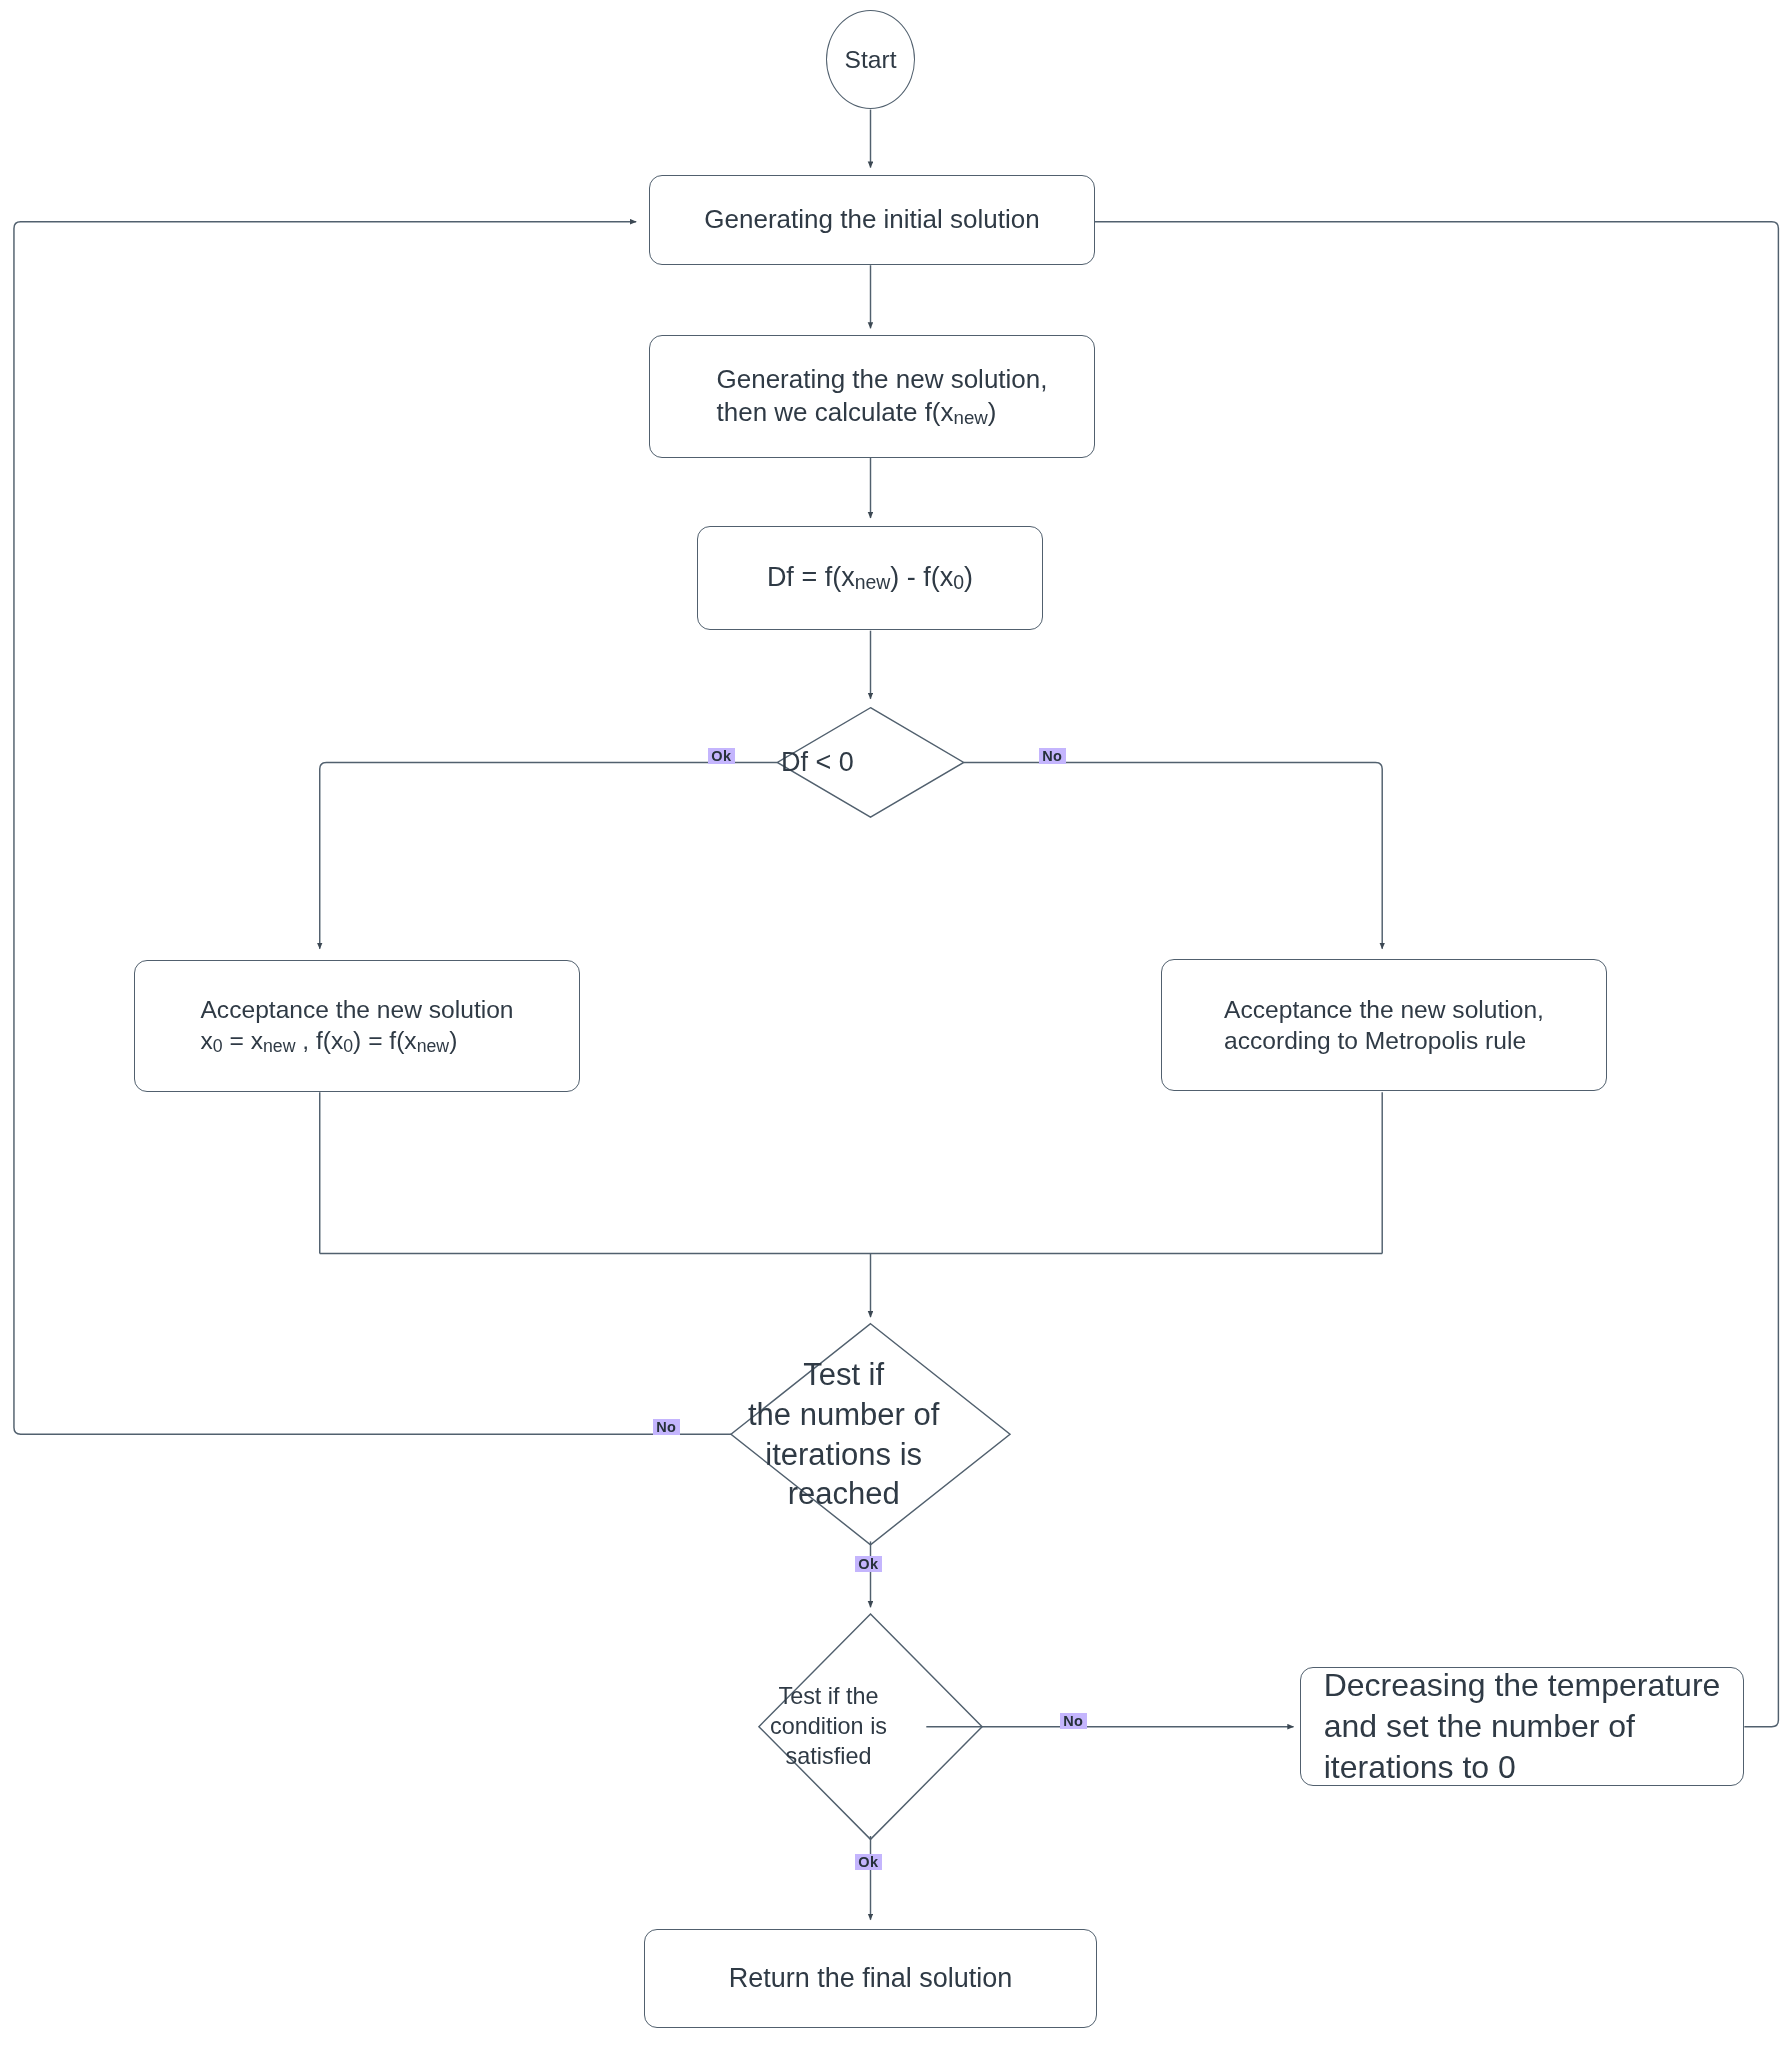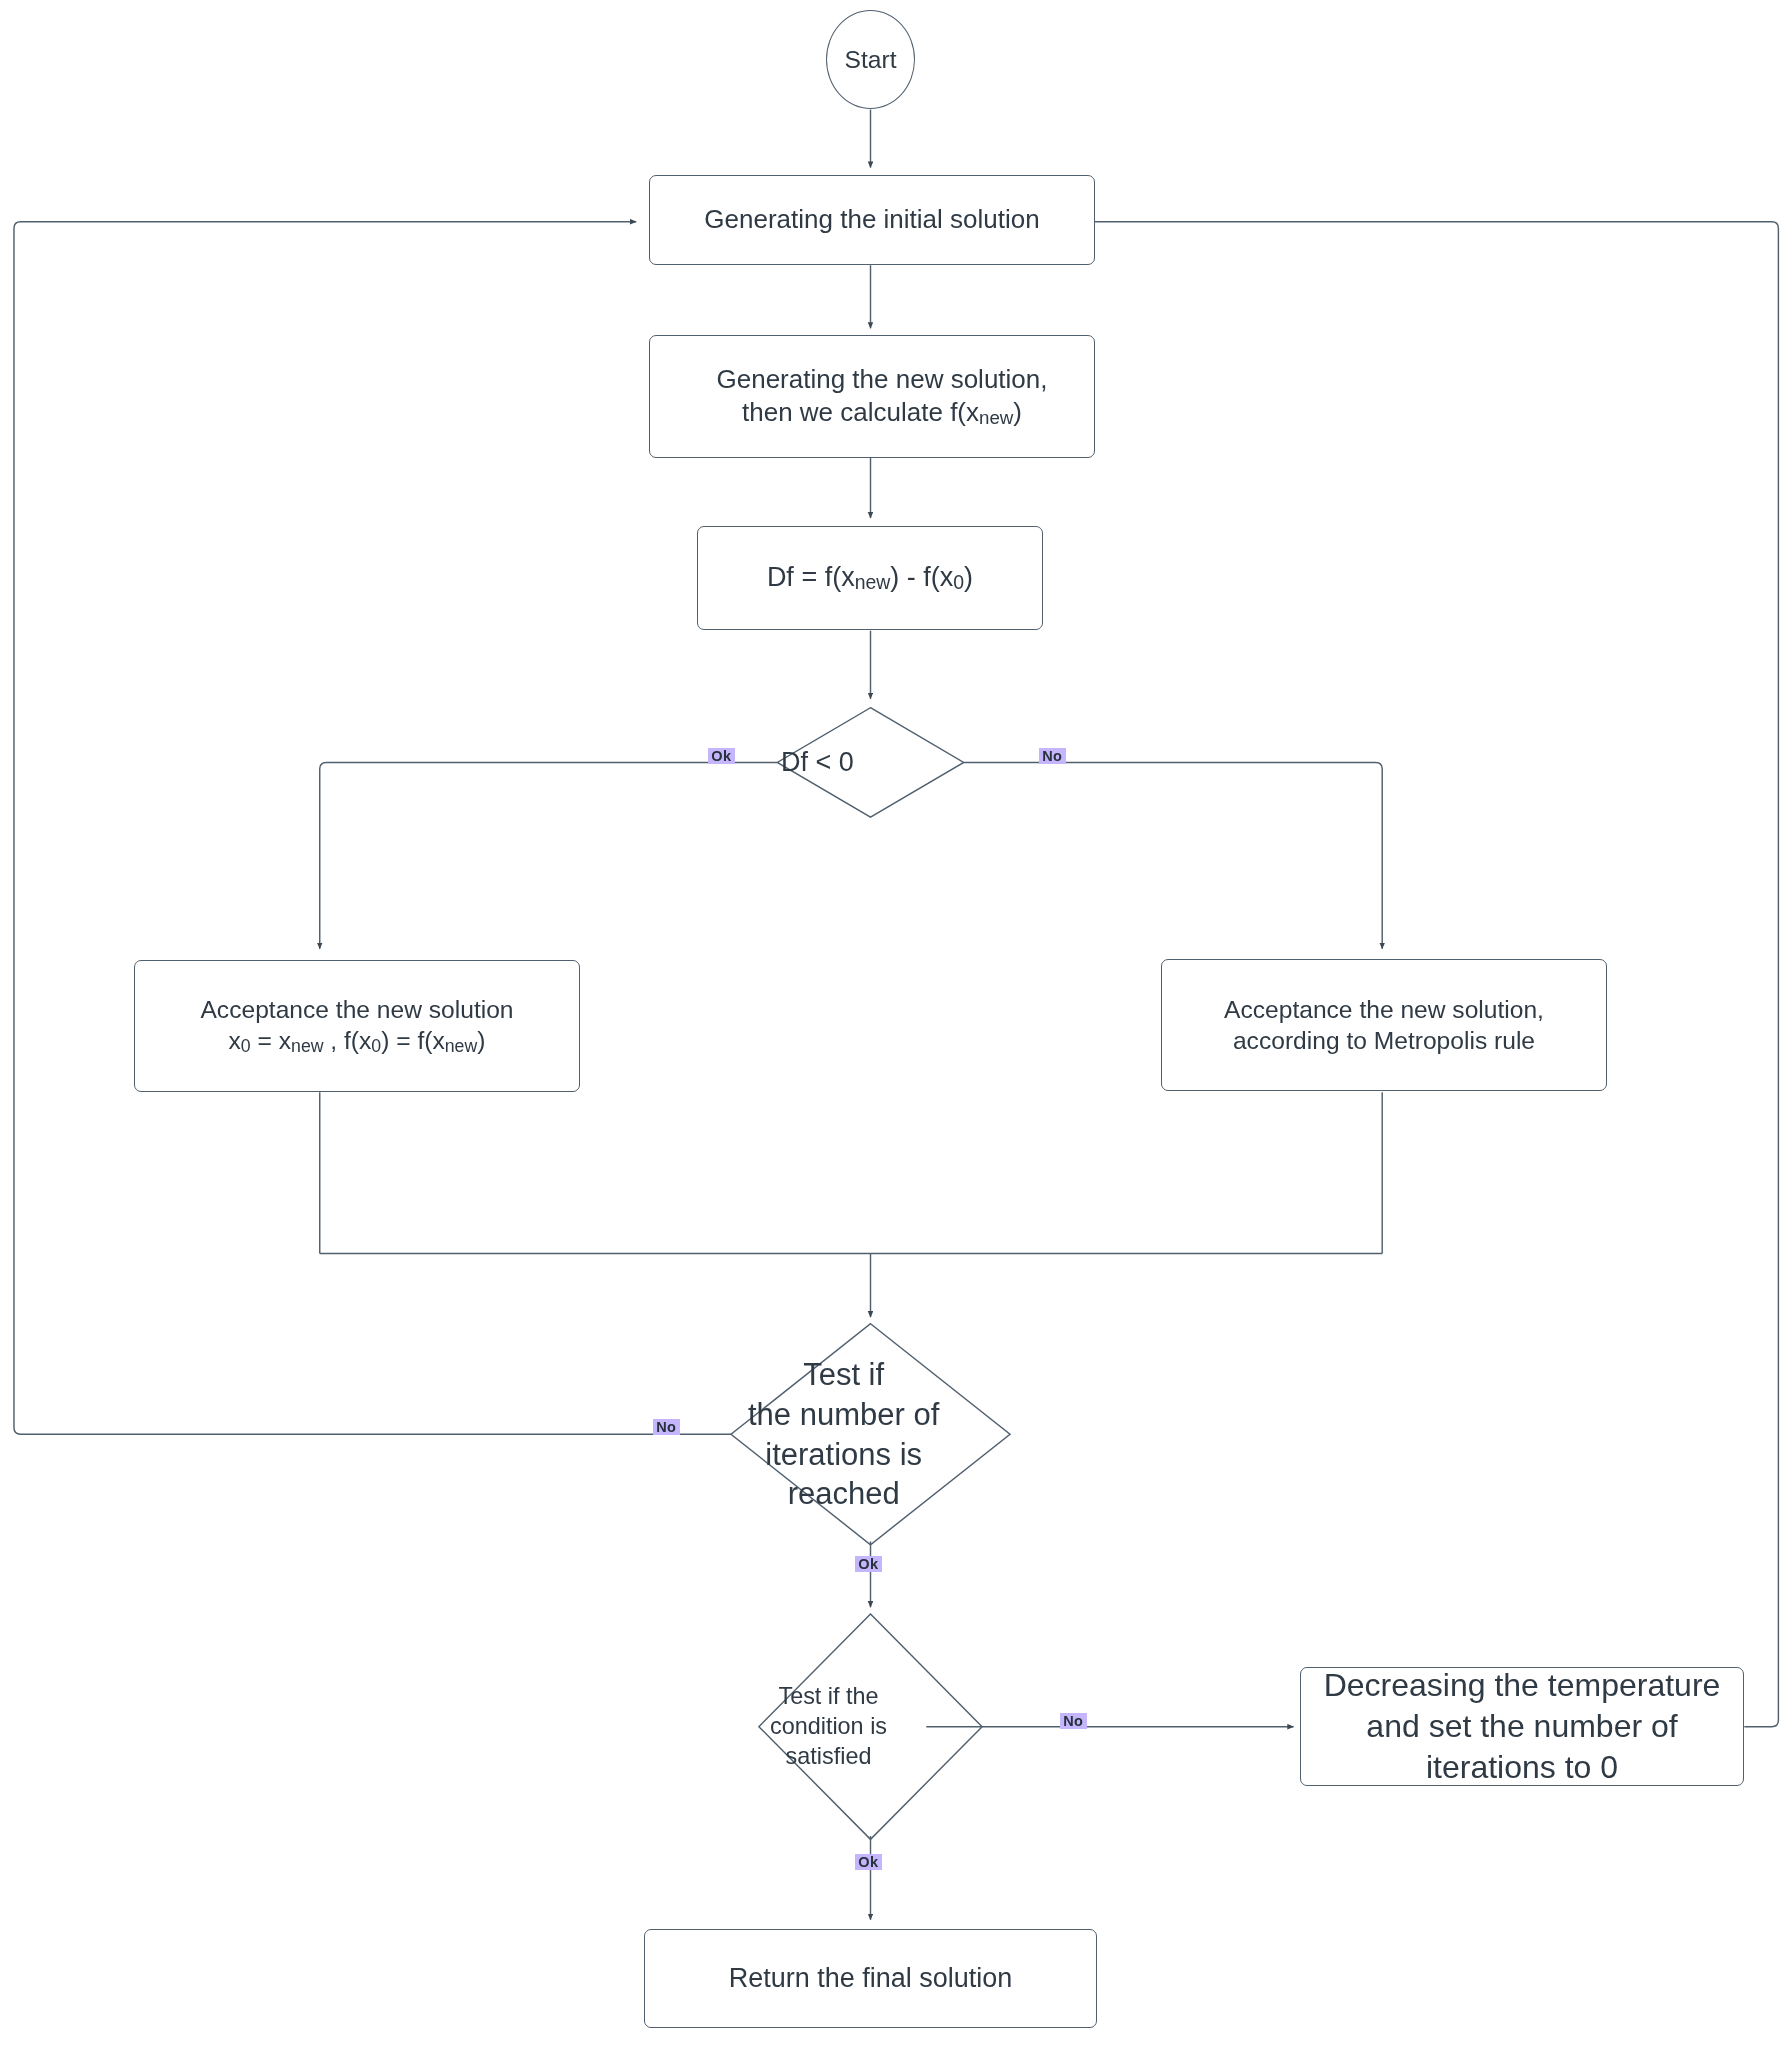"Start" .node { text-align: center -> left }
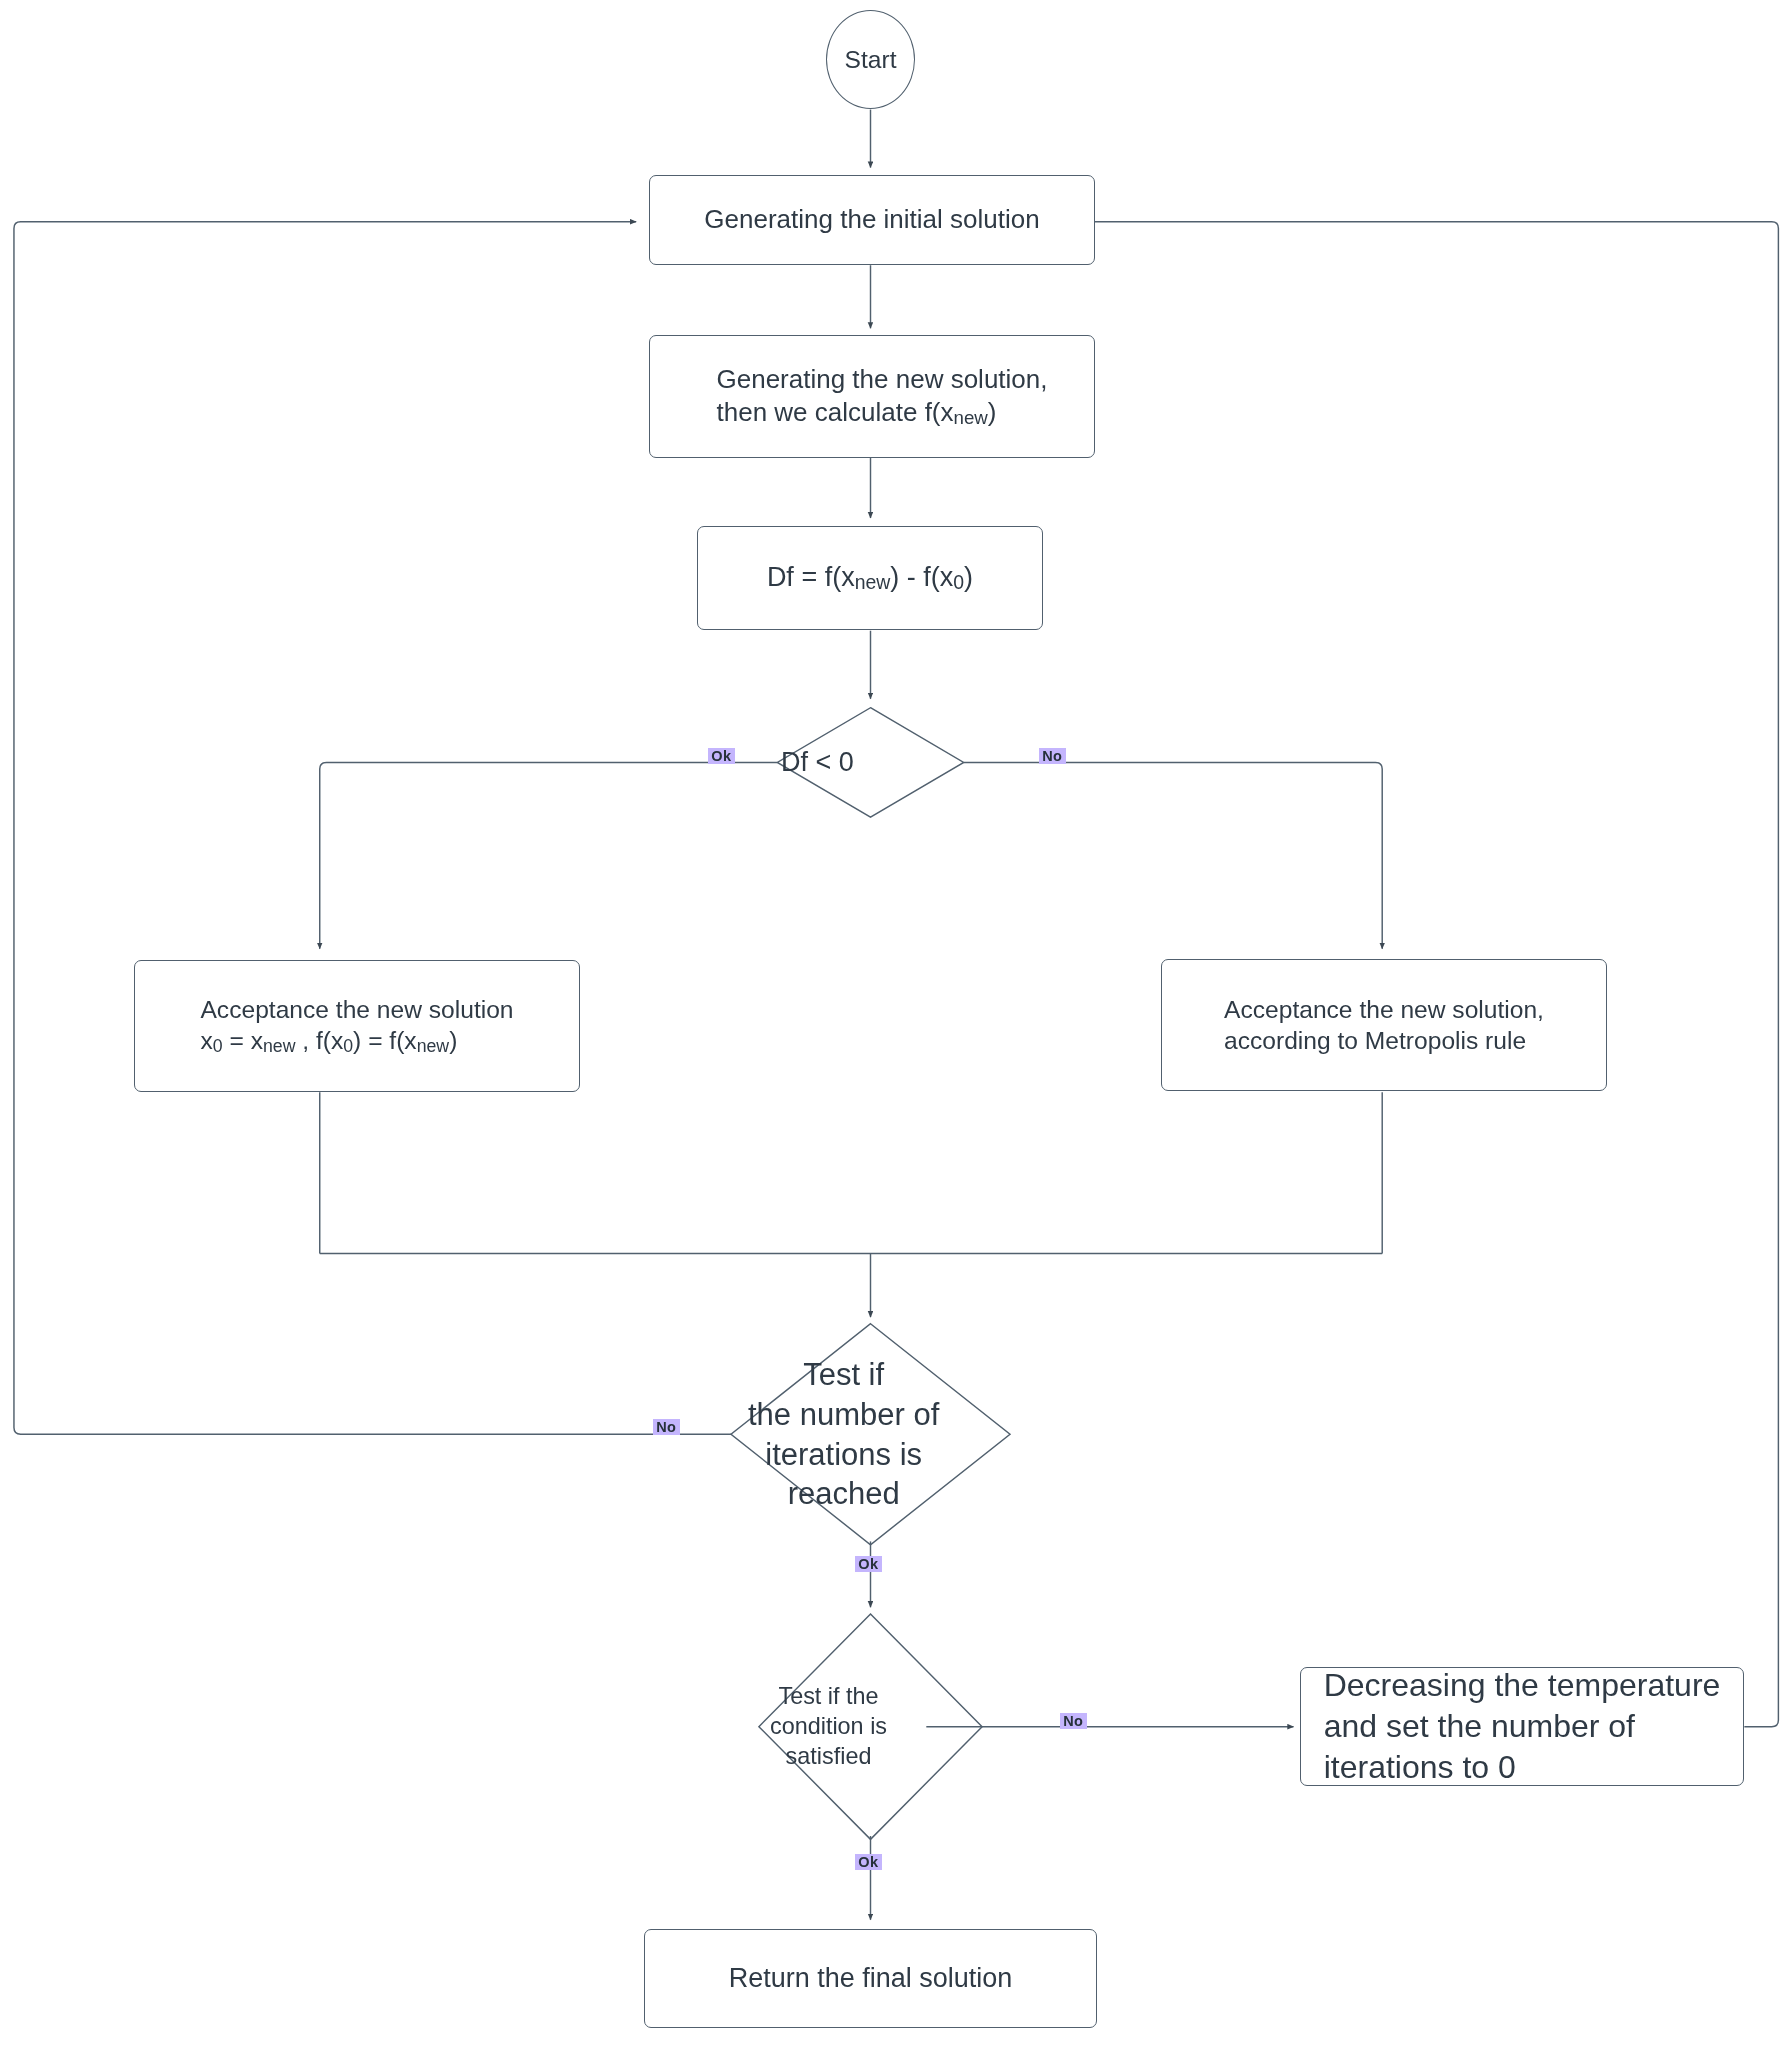"Generating the initial solution" .proc { border-radius: 7px -> 13px }
